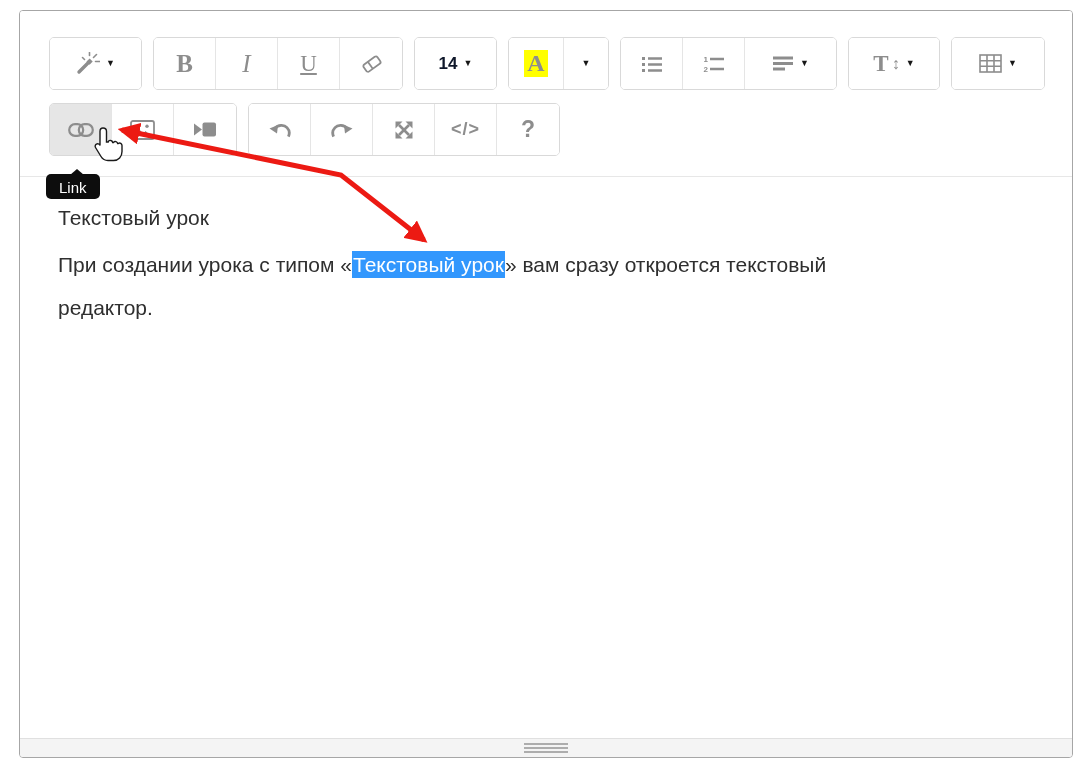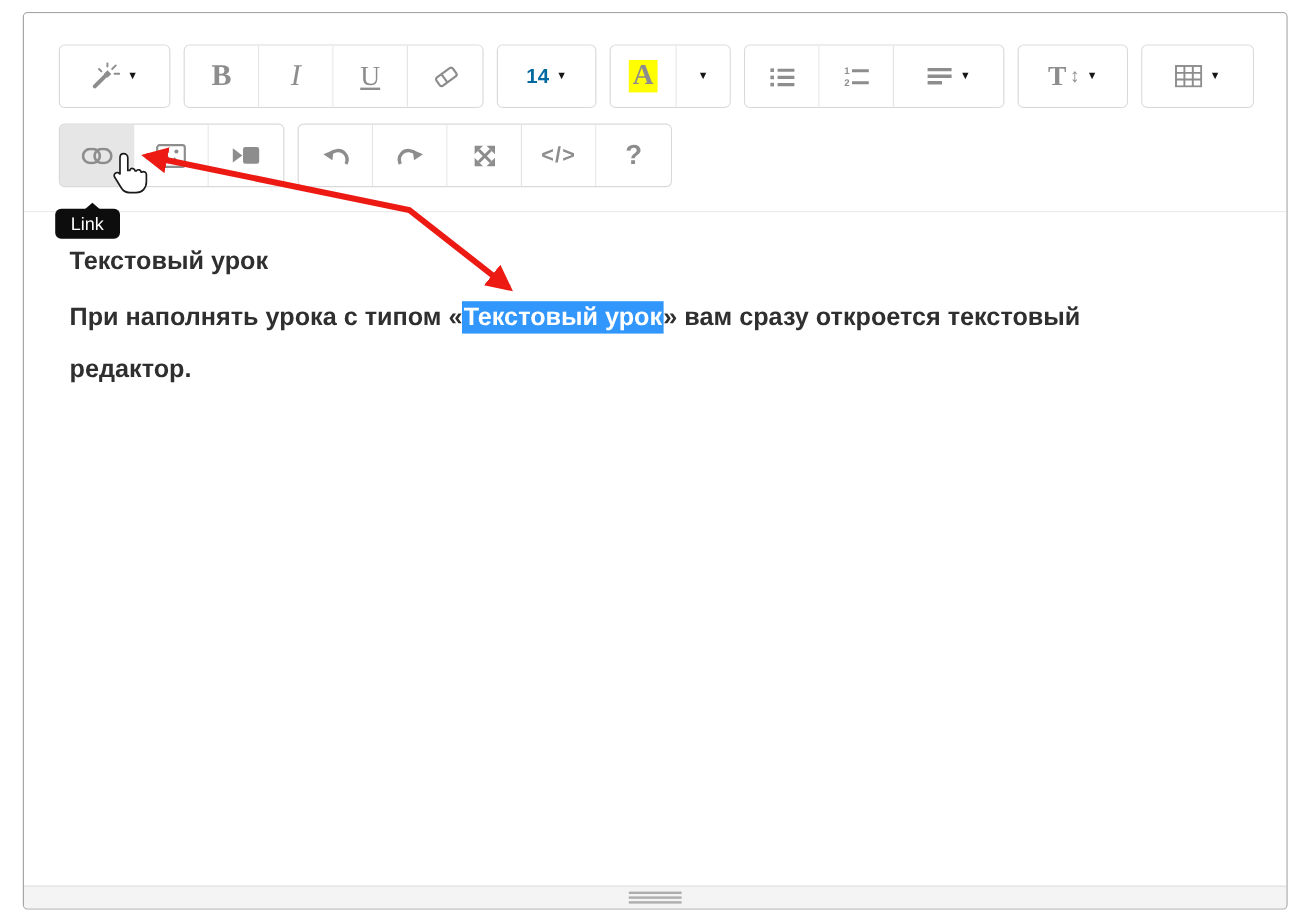"14" .glyph-size { color: #0369a1 -> #0f172a }
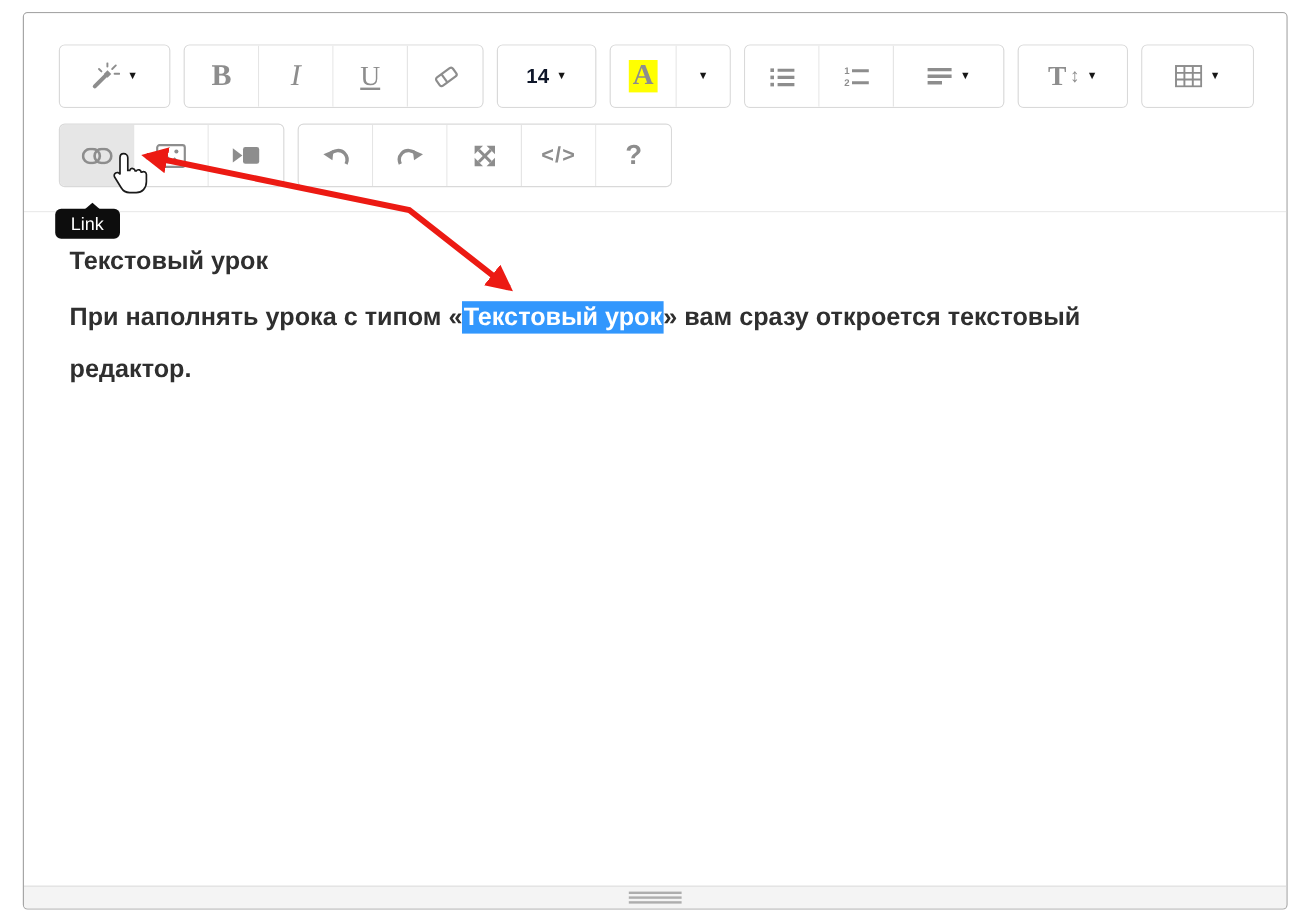"Текстовый урок" .content p { font-weight: bold -> none }
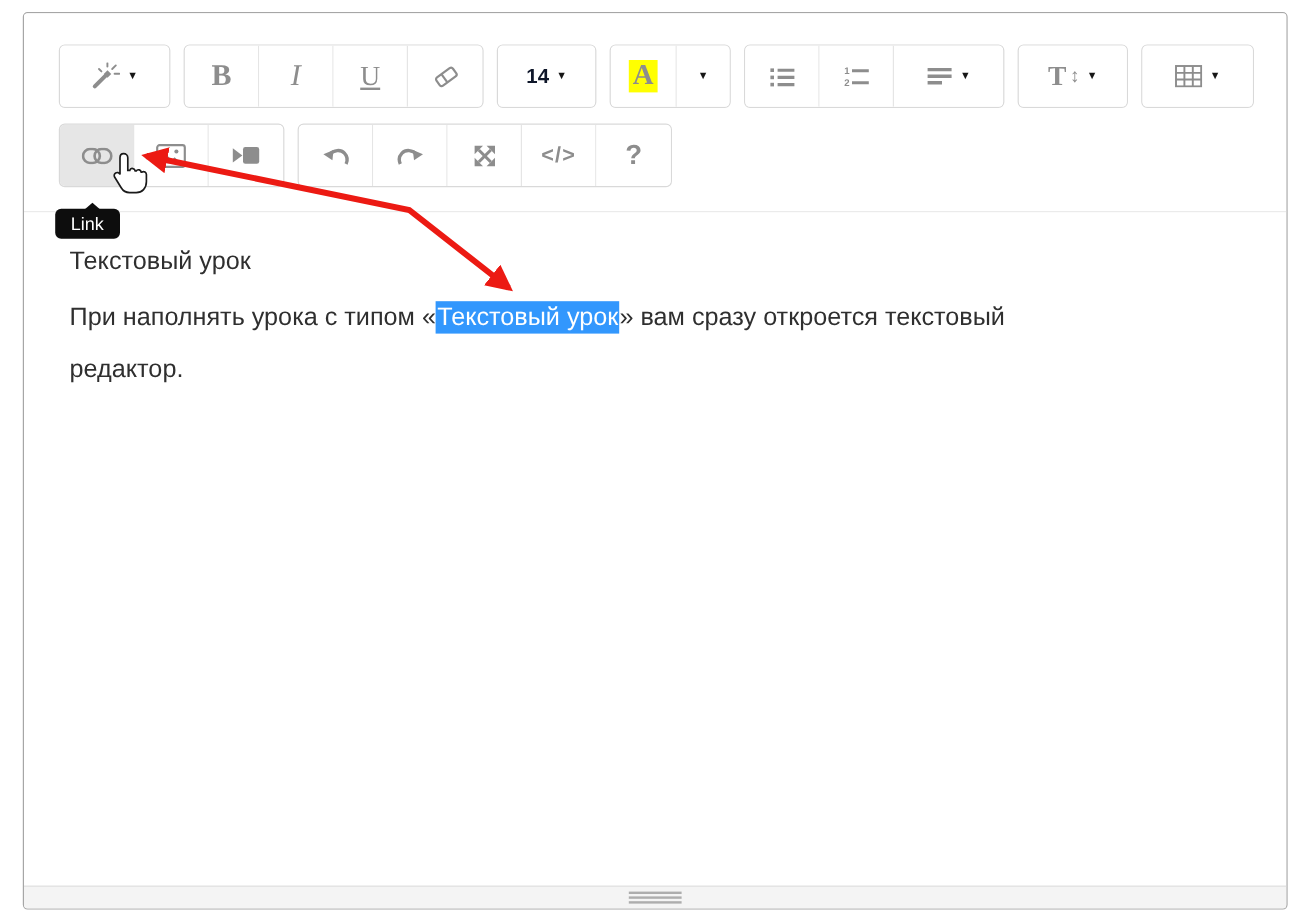"При наполнять урока с типом" span { text: наполнять -> создании }
